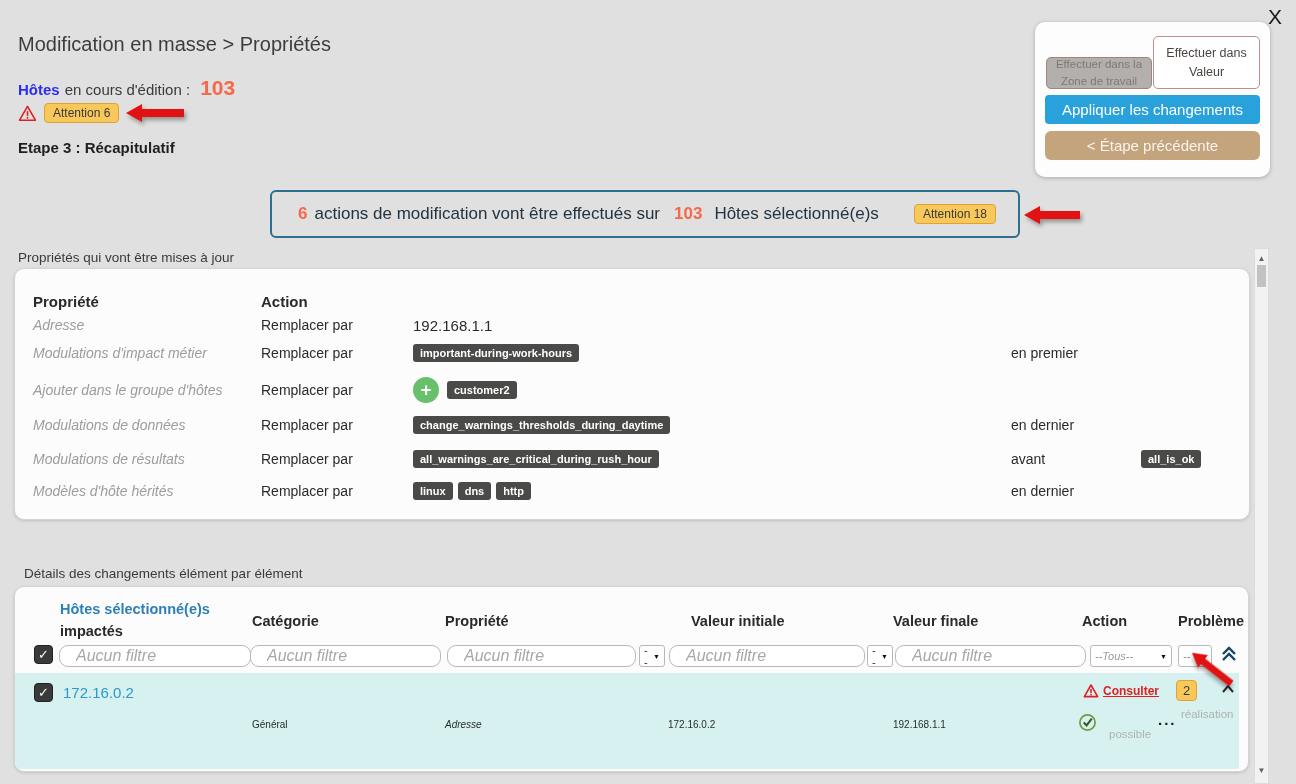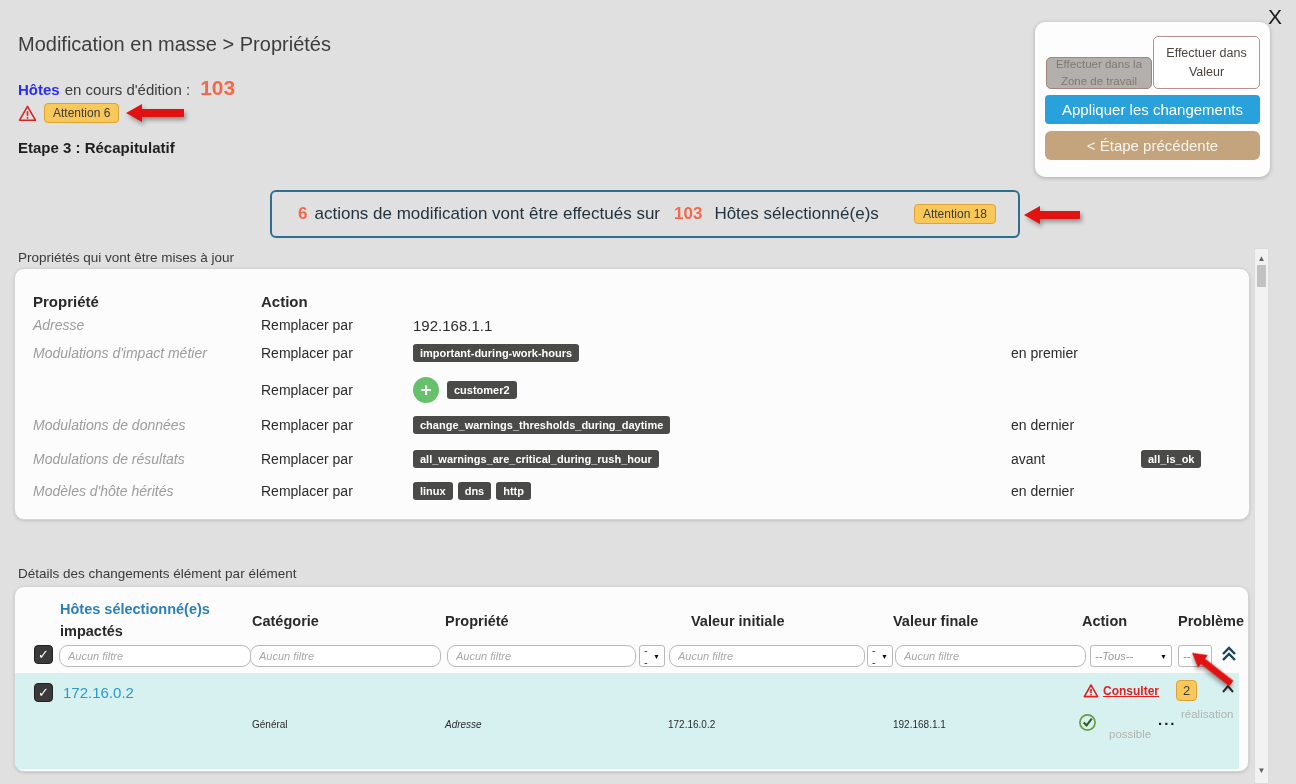"Ajouter dans le groupe d'hôtes" div.t1-cell { html: none -> <div>Ajouter dans le groupe d'hôtes</div> }
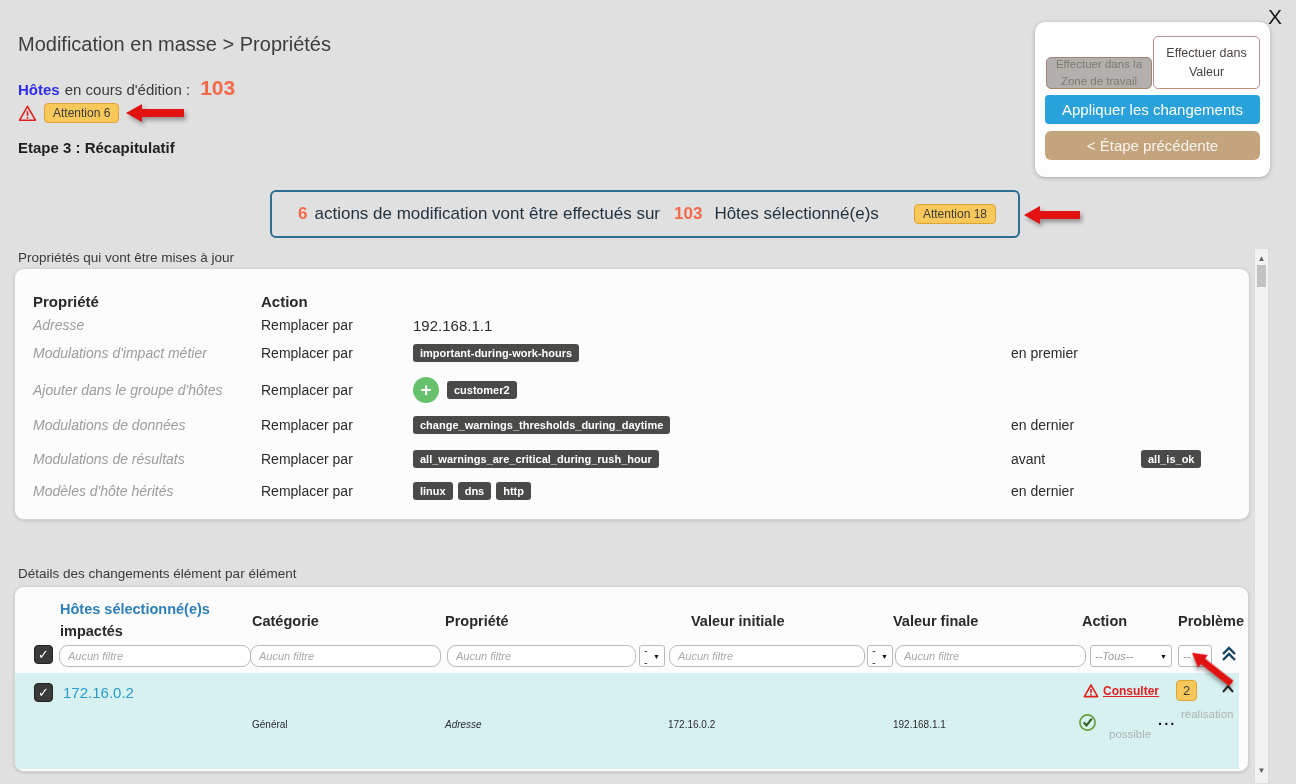"Détails des changements élément par" div.abs { left: 18px -> 24px }
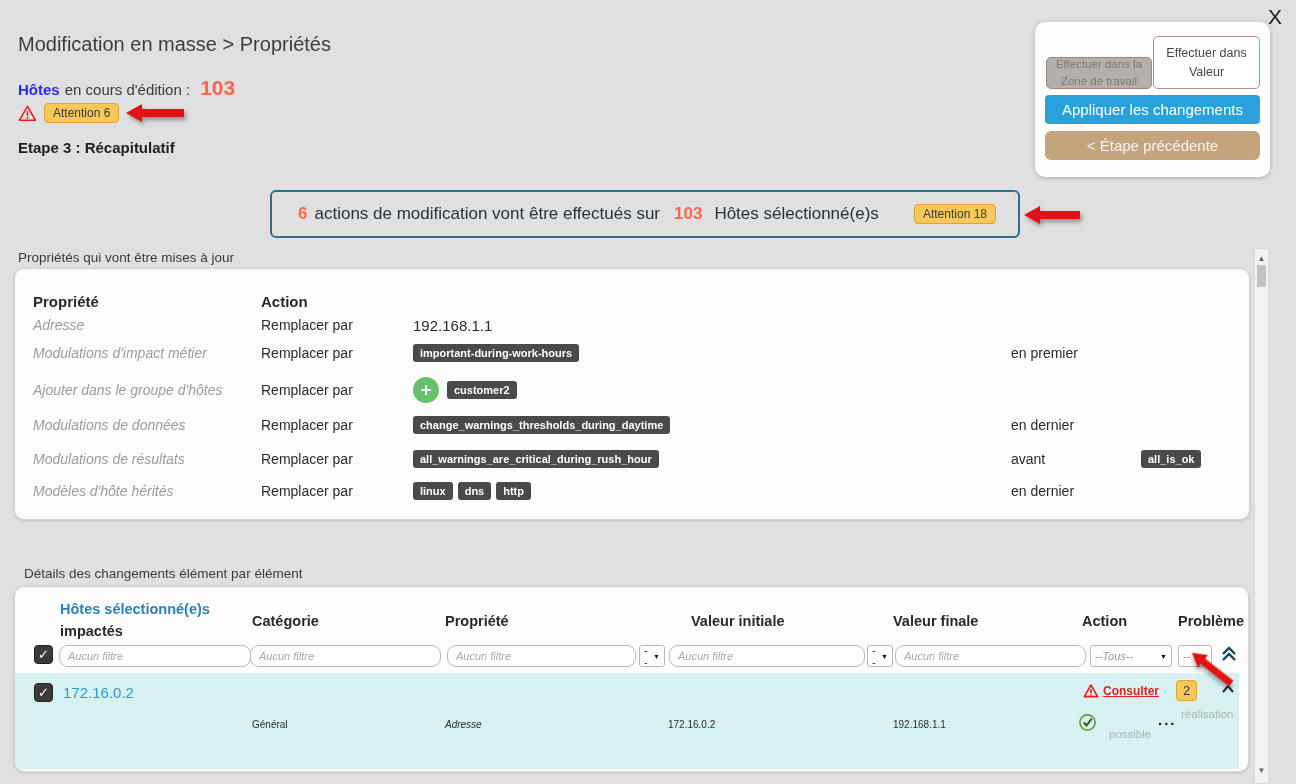"Aucun filtre" .finput { font-size: 11px -> 16px; padding: 0 8px -> 0 16px }
